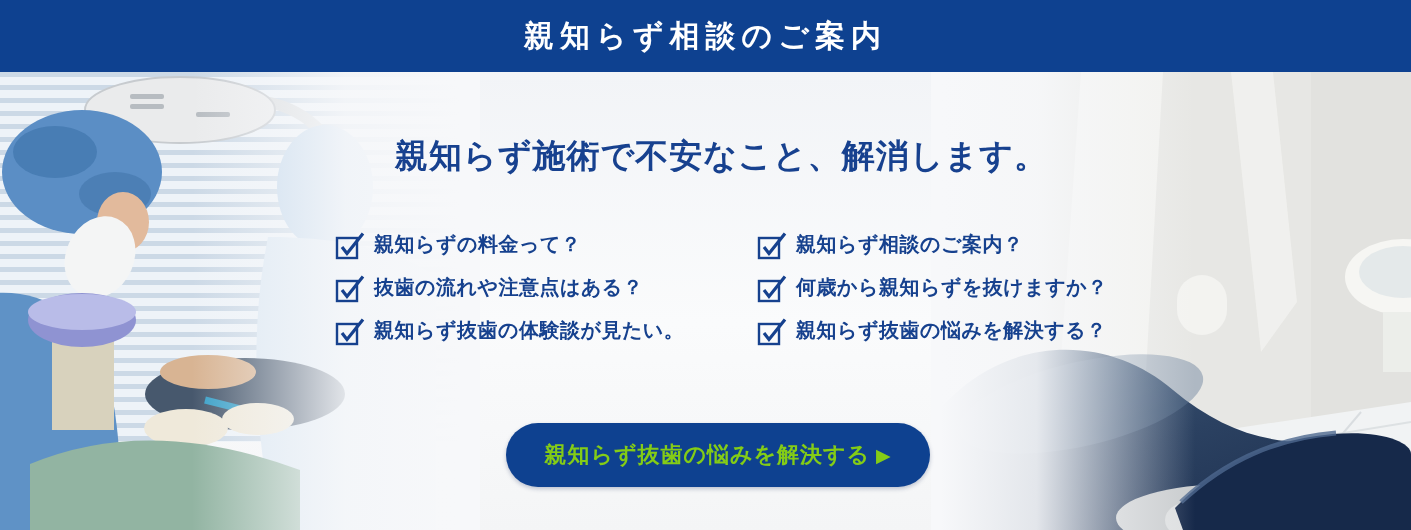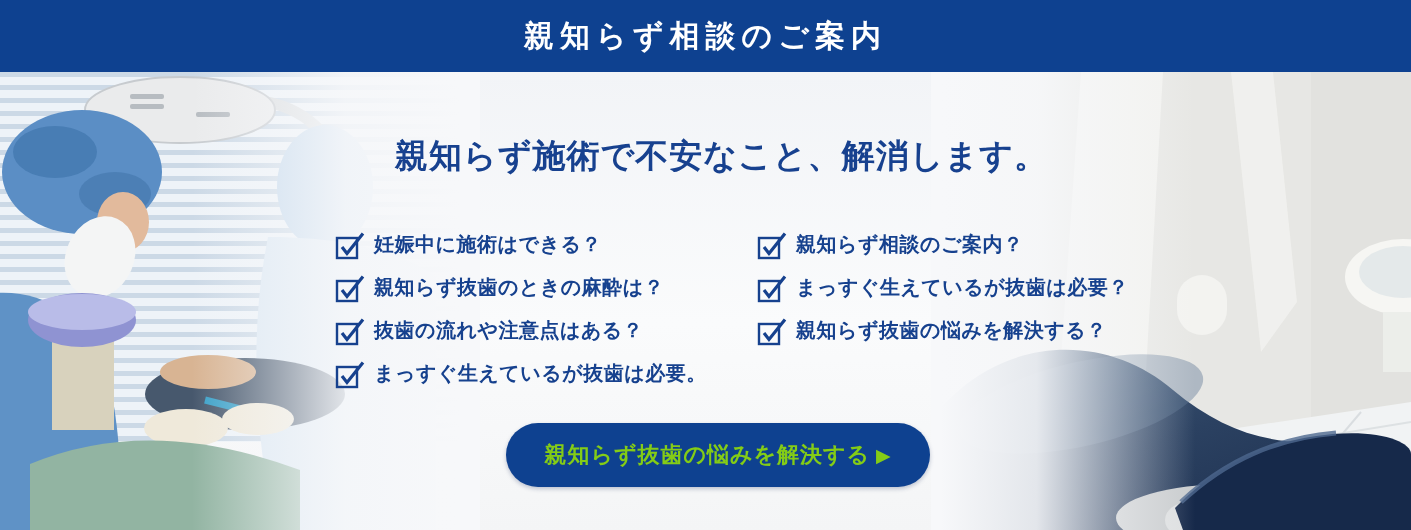"妊娠中に施術はできる？" span.check-text { text: 妊娠中に施術はできる -> 親知らずの料金って }
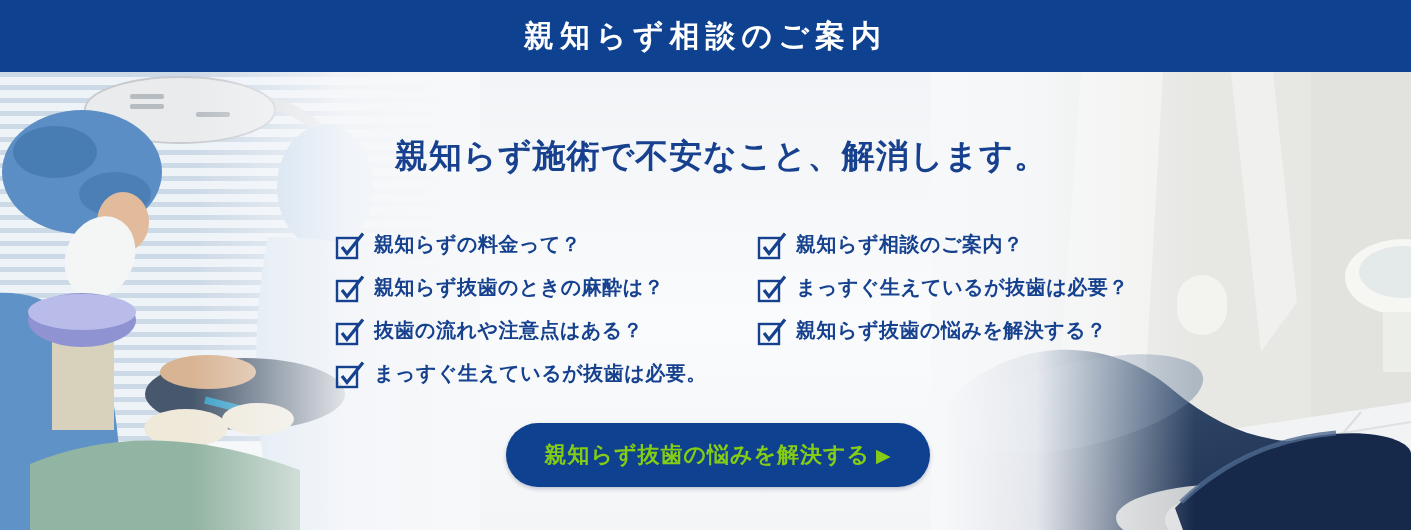"親知らず抜歯のときの麻酔は？" li.check-item { html: <li> <svg> <rect></rect> <path></path> </svg> <span>親知らず抜歯のときの麻酔は？</span> </li> -> none }
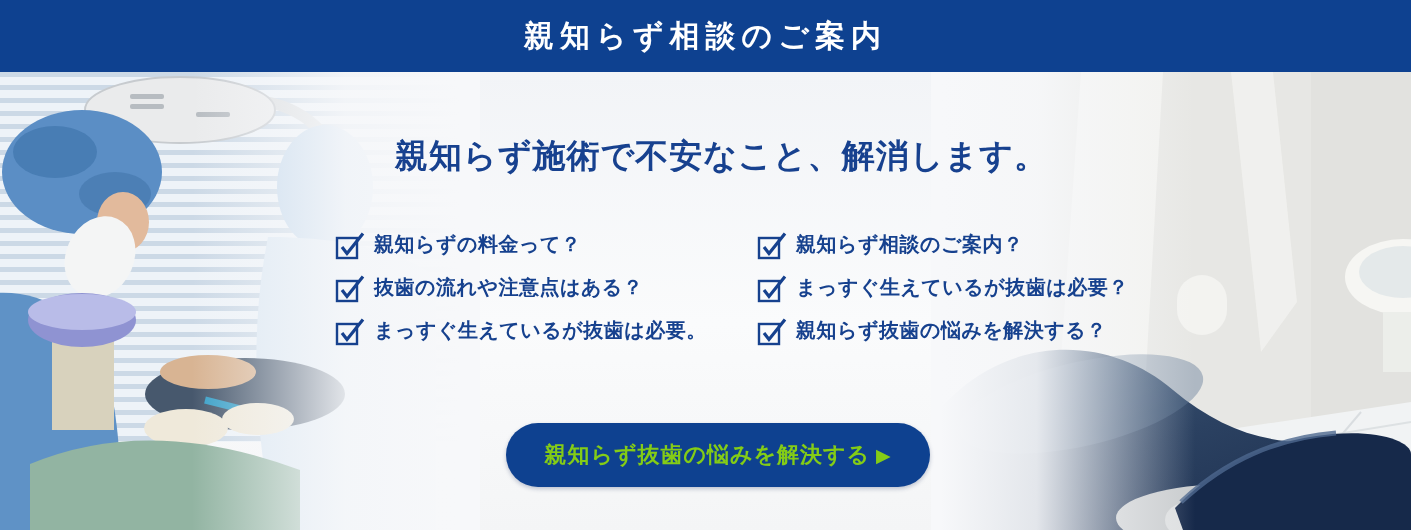"まっすぐ生えているが抜歯は必要？" span.check-text { text: まっすぐ生えているが抜歯は必要 -> 何歳から親知らずを抜けますか }
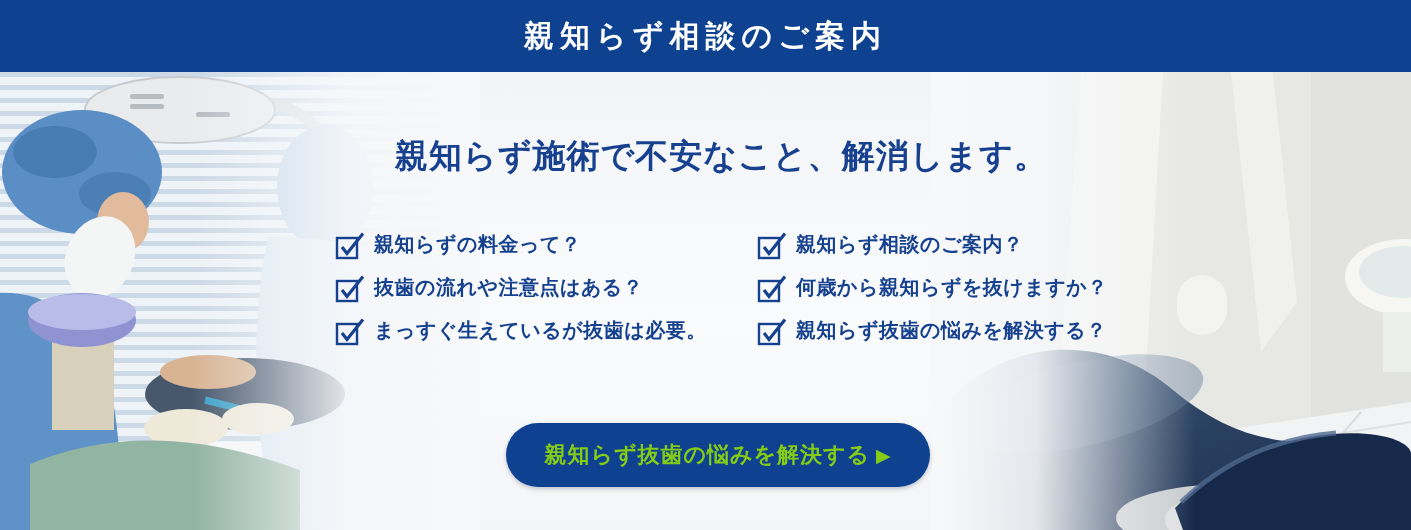"まっすぐ生えているが抜歯は必要。" span.check-text { text: まっすぐ生えているが抜歯は必要 -> 親知らず抜歯の体験談が見たい }
